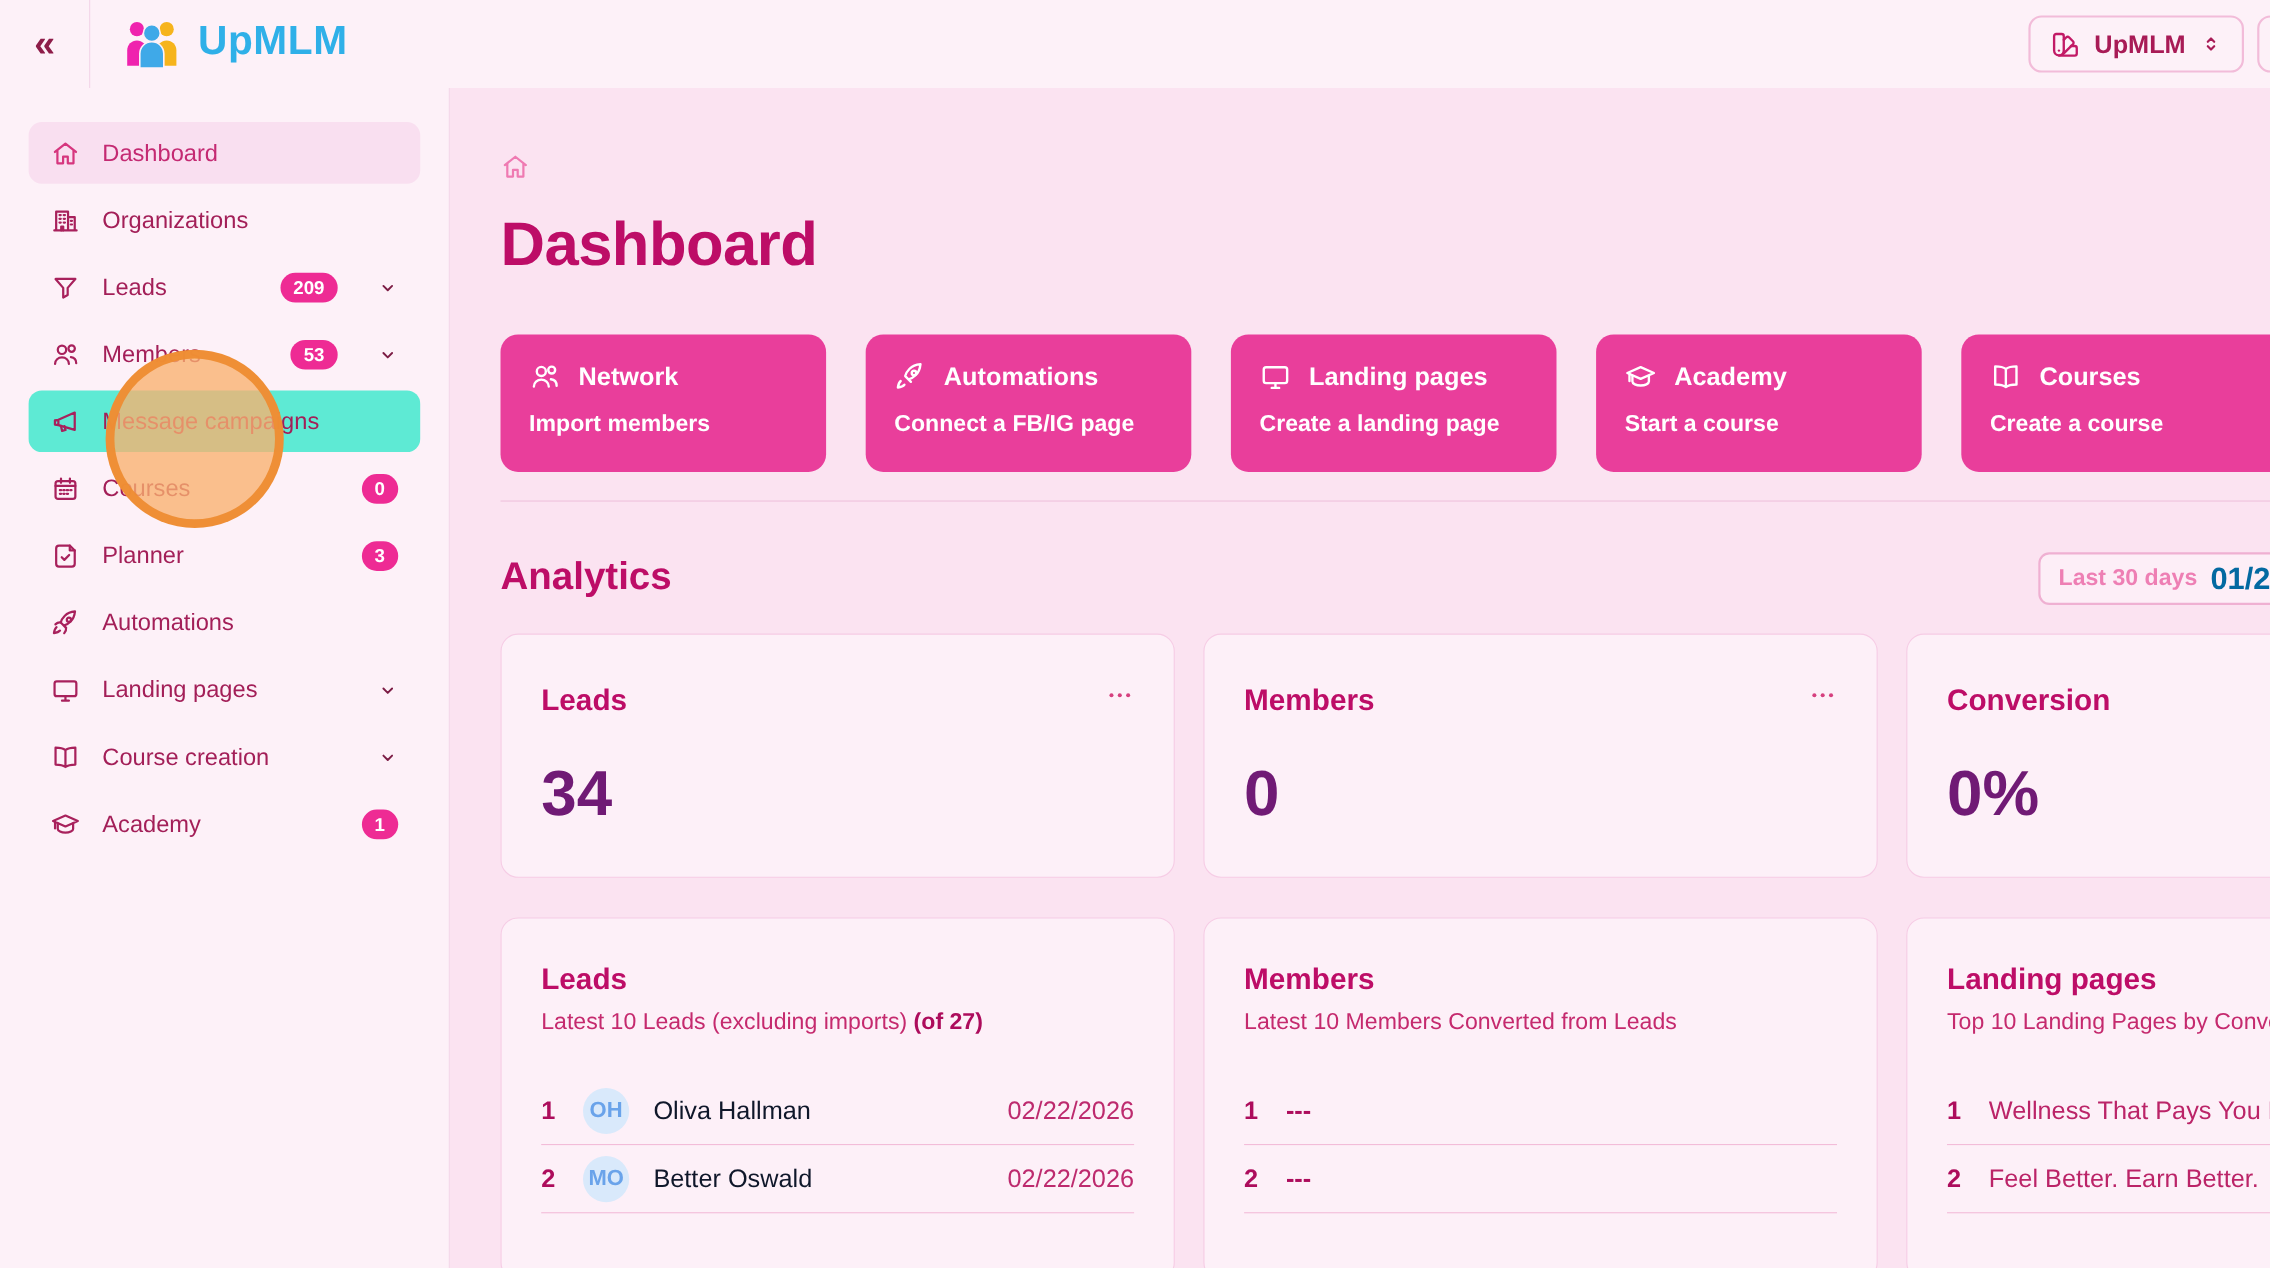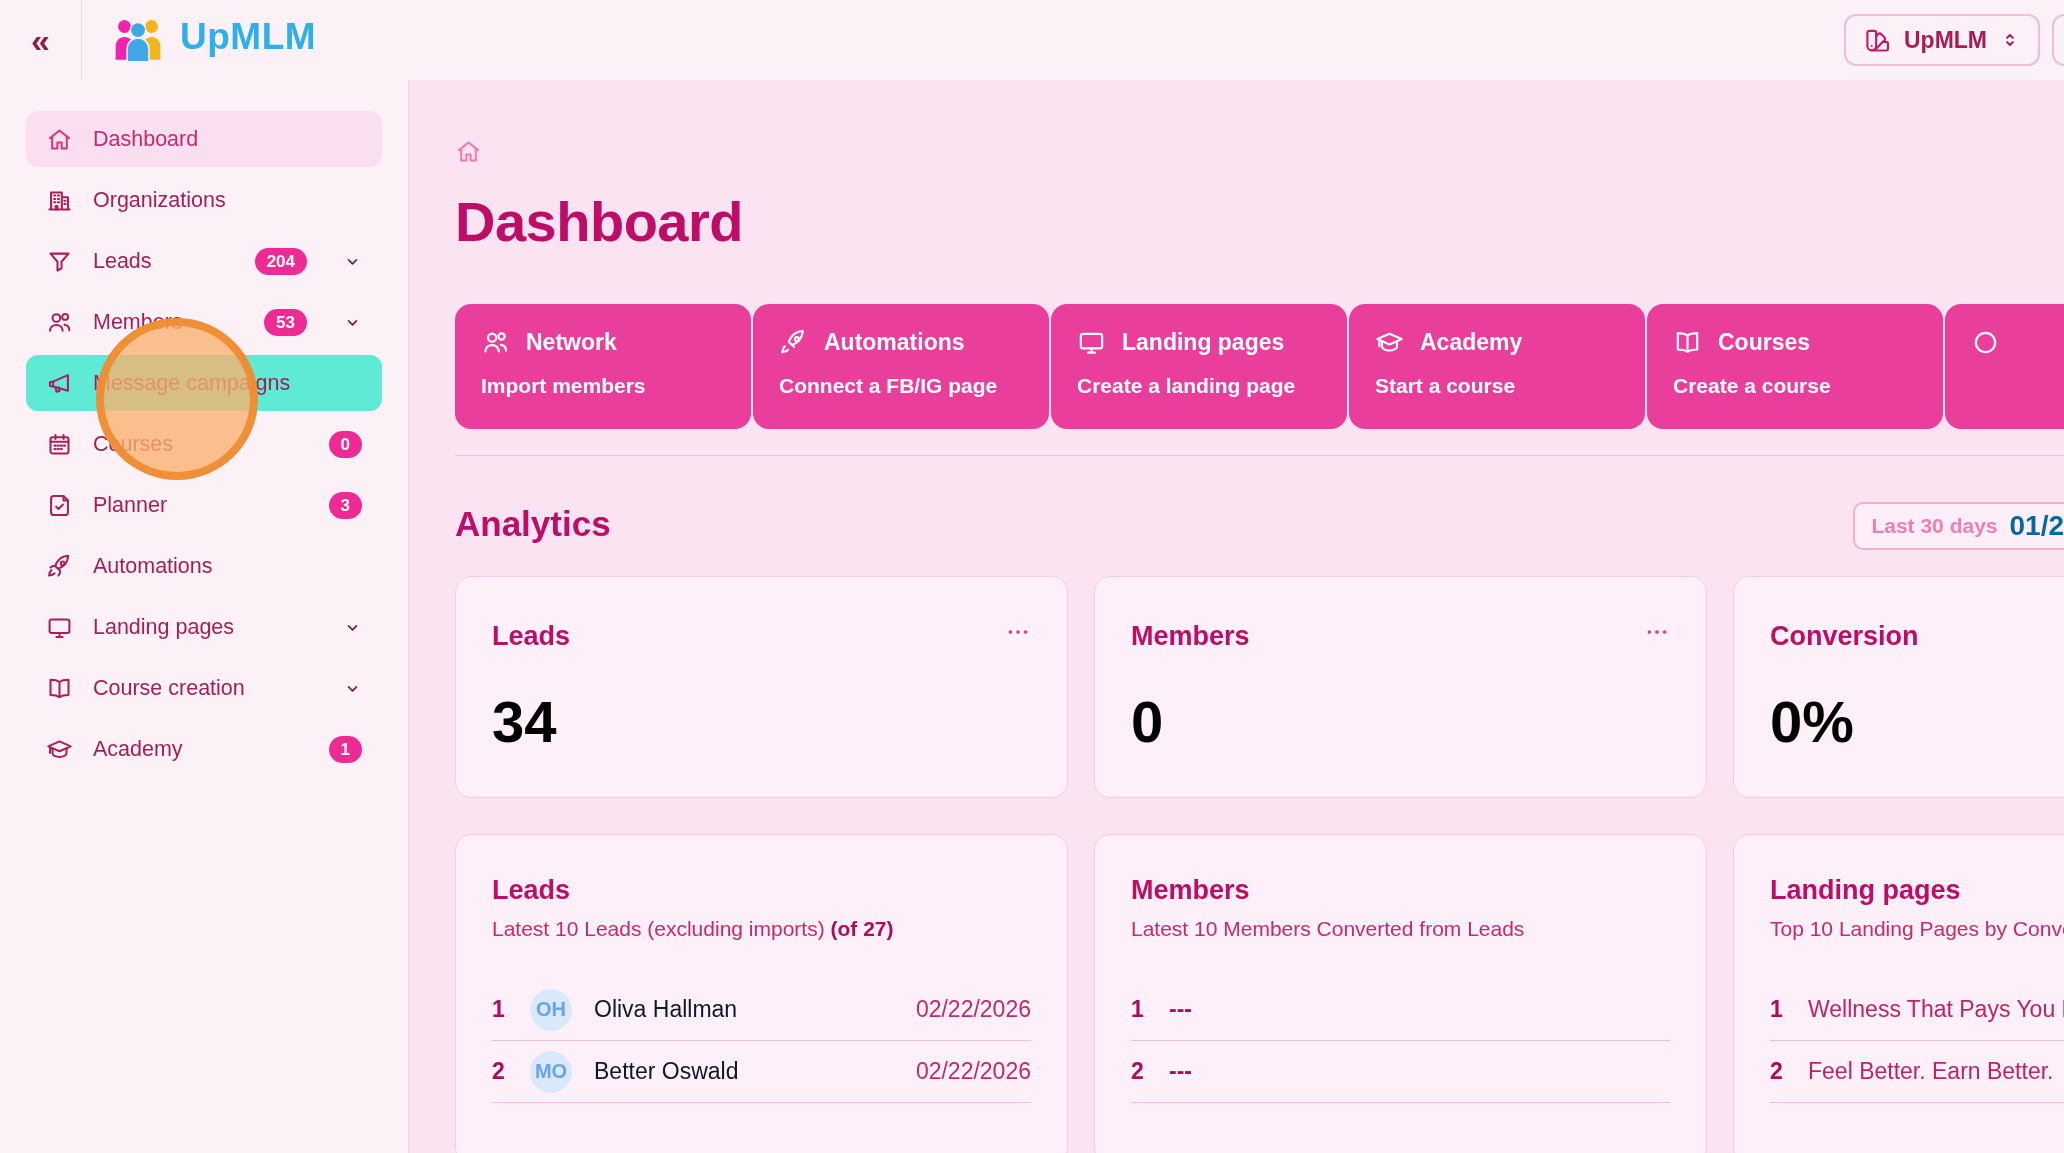"204" span.badge { text: 204 -> 209 }
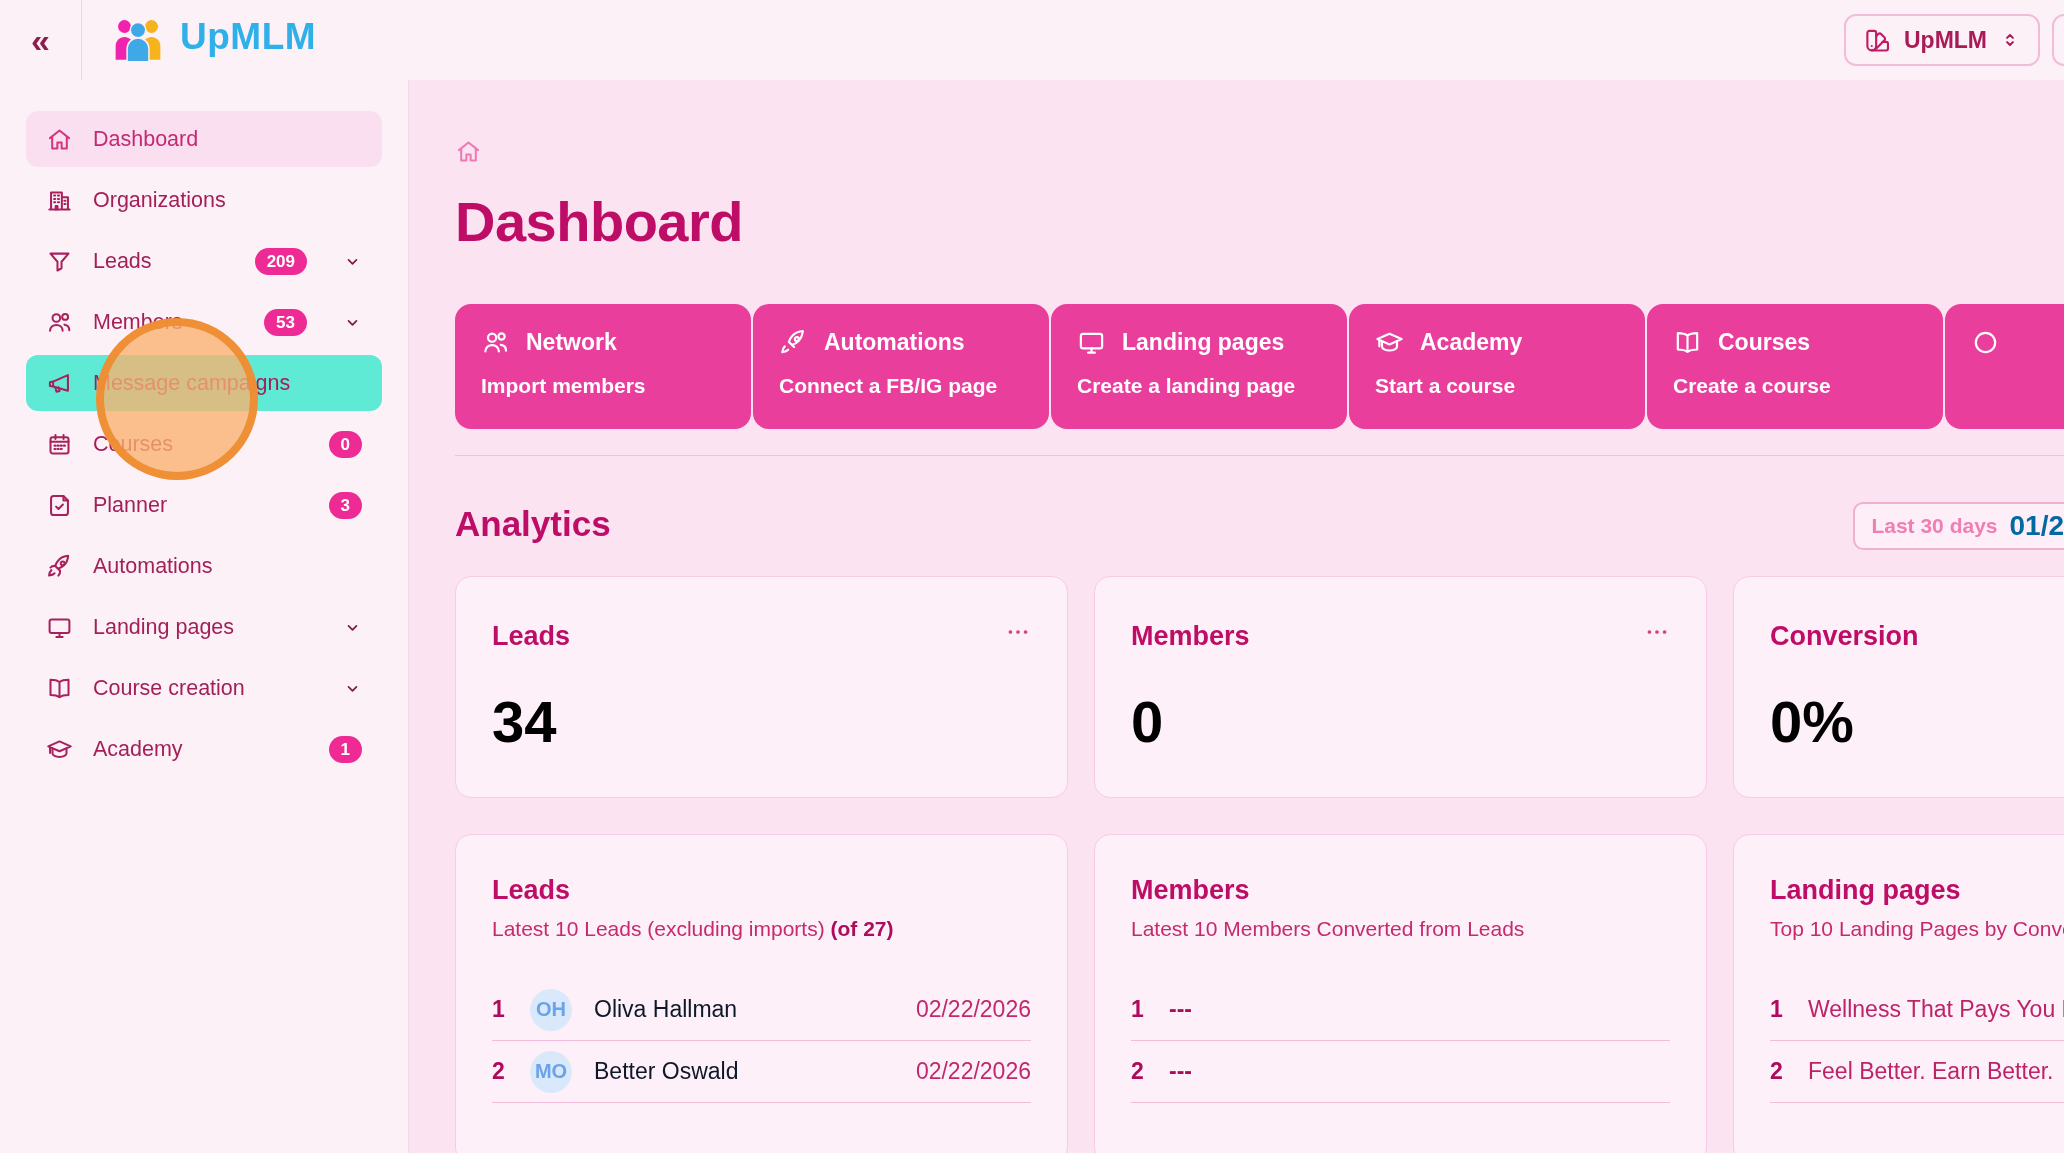"Network" .qa-row { gap: 2px -> 36px }
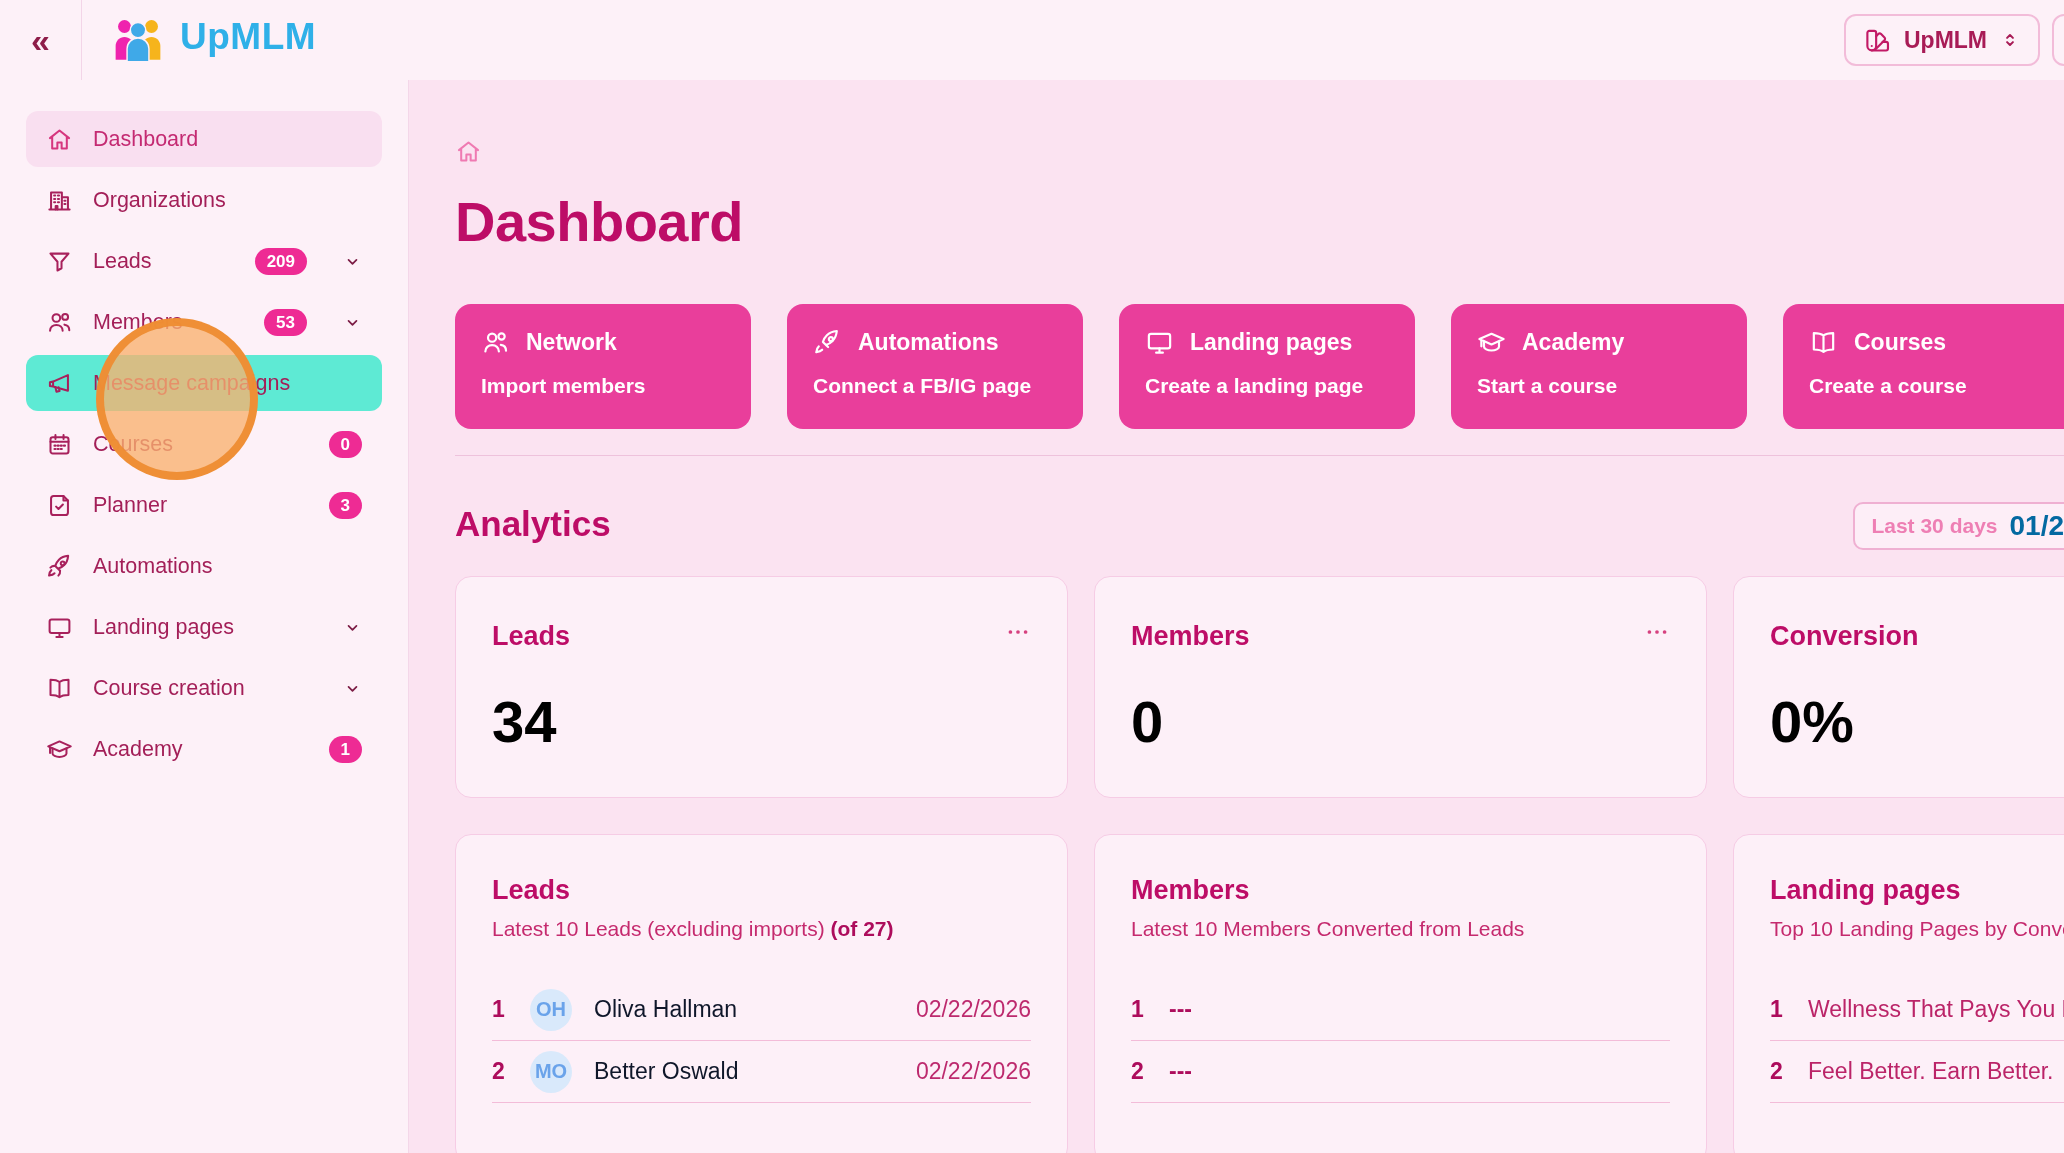"34" .stat-value { color: #000000 -> #701a75 }
